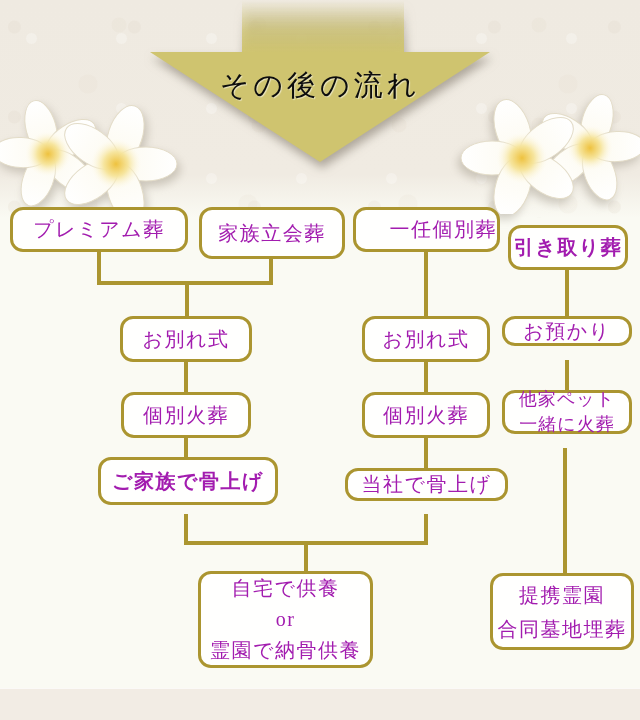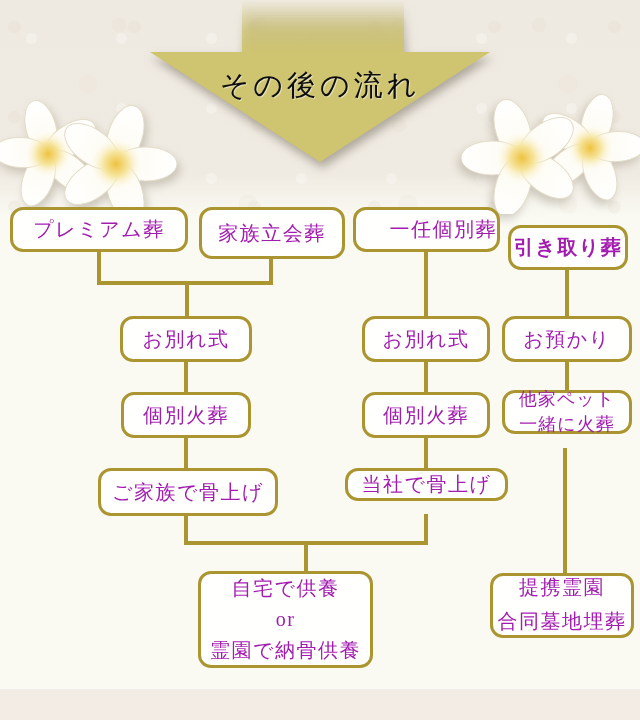"お預かり" div.node { height: 46px -> 30px }
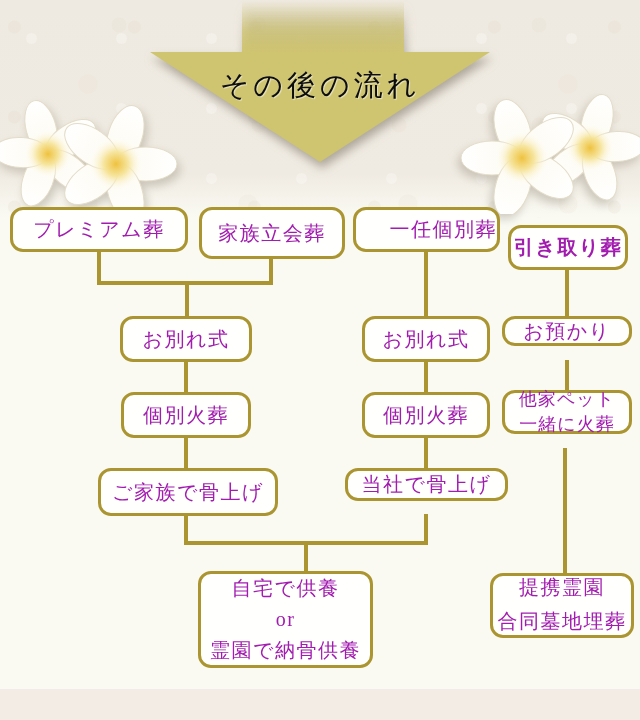"ご家族で骨上げ" div.node { font-weight: none -> bold; top: 468px -> 457px }
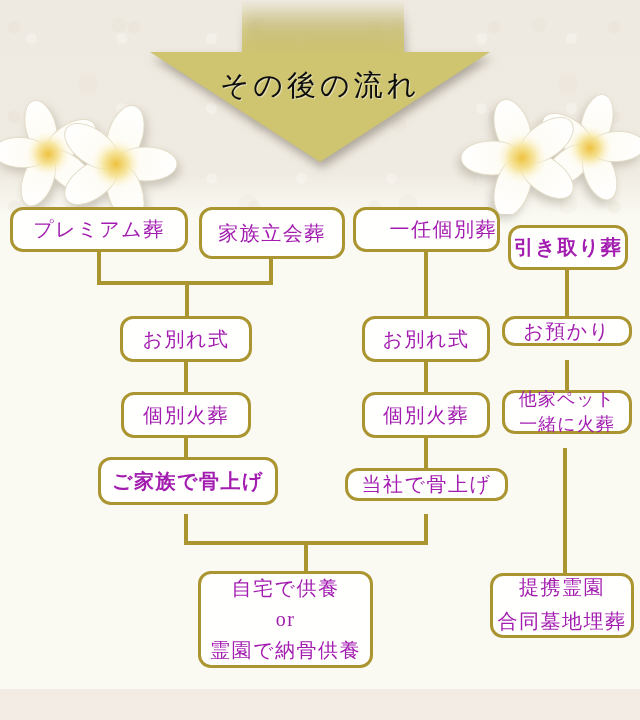"提携霊園" div.node { font-family: Liberation Mono, monospace -> none; height: 65px -> 77px }
